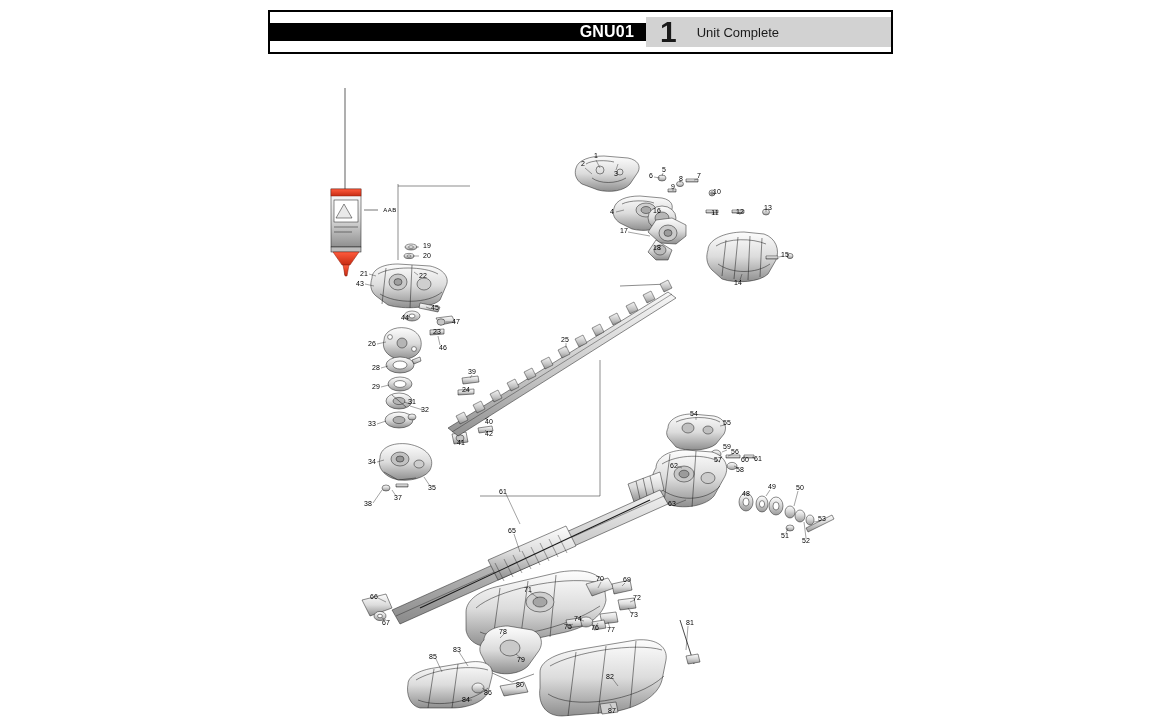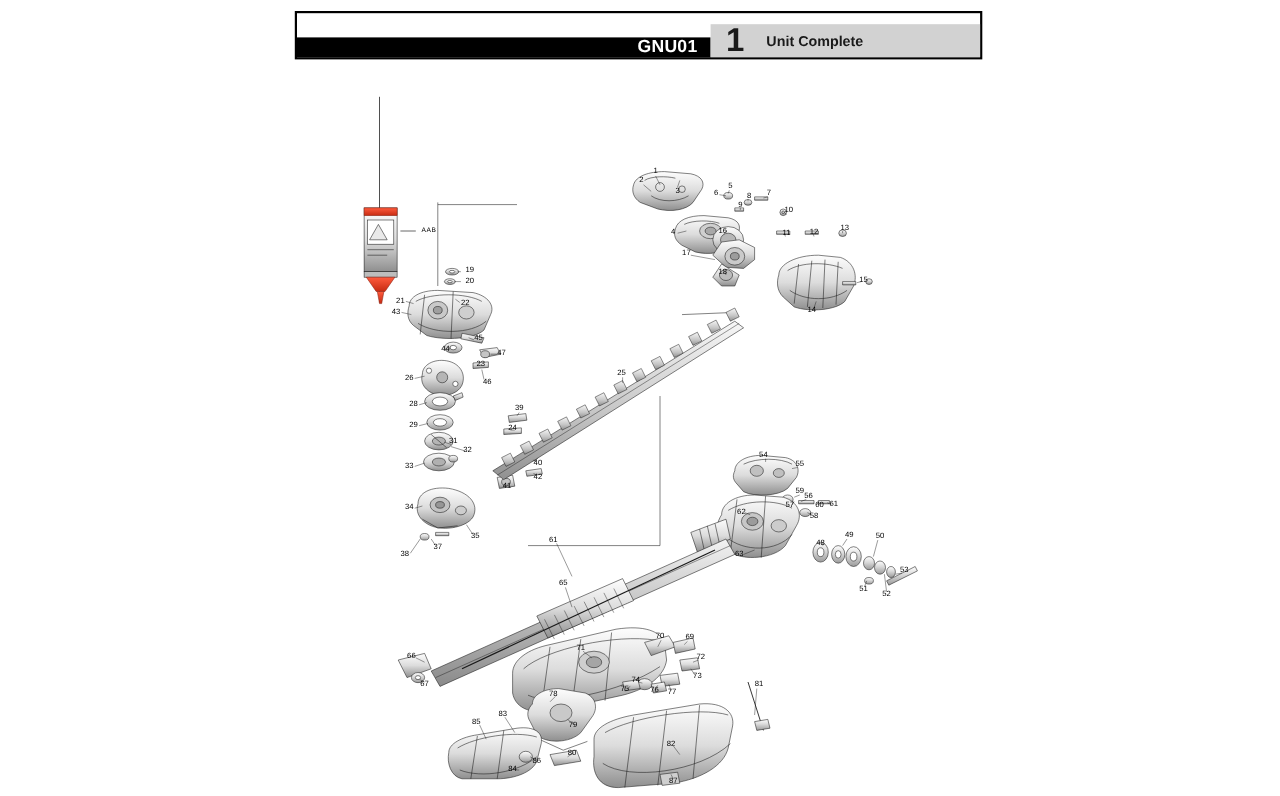"GNU01" #title-bar { align-items: flex-end -> center }
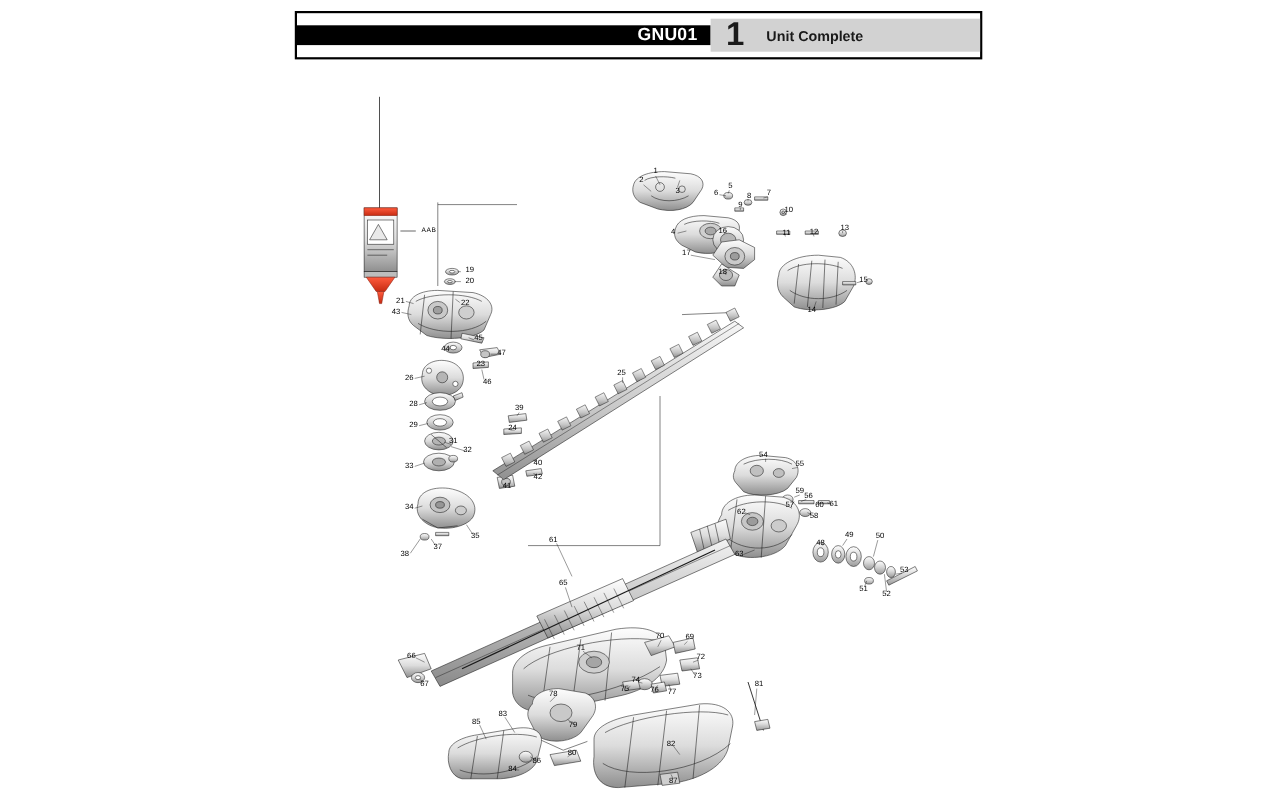"Unit Complete" #title-bar .fig-title { font-weight: bold -> normal }
